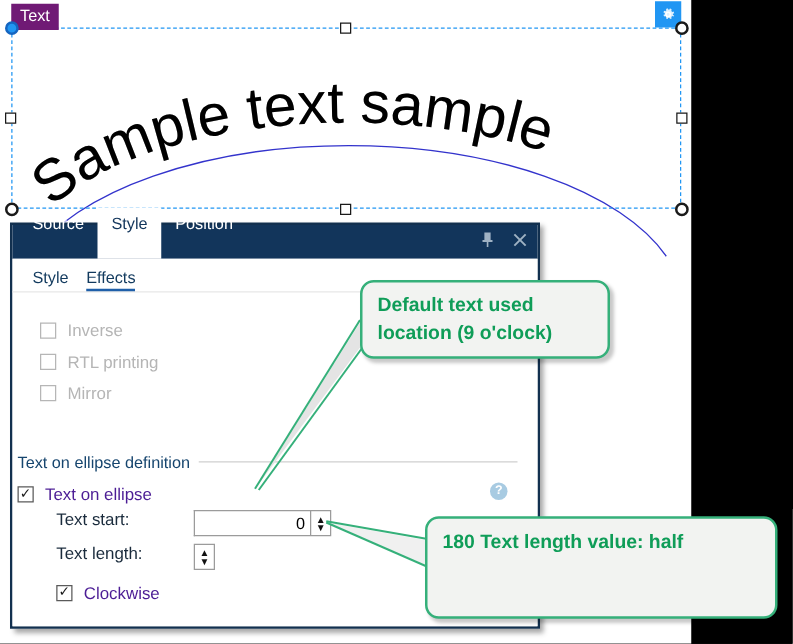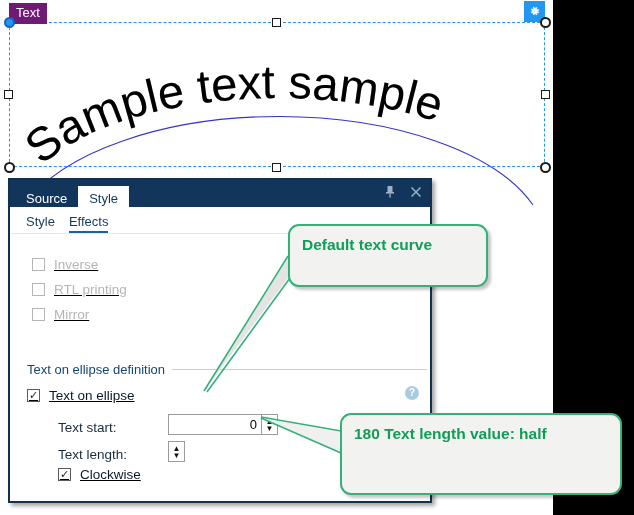"Source" .tab { padding: 4px 11px 0 11px -> 4px 11px 20px 11px }
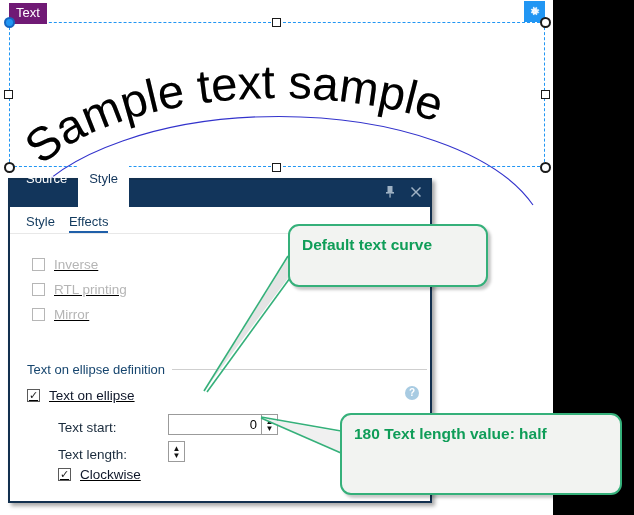"Position" div.tab { html: none -> <div>Position</div> }
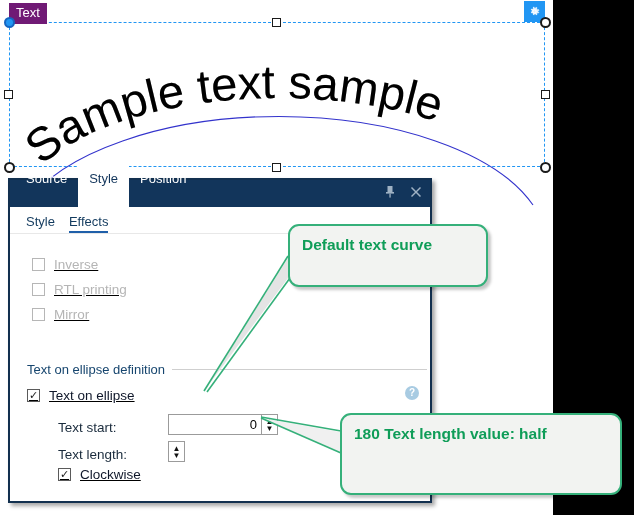"Default text curve" div { text: curve -> used }
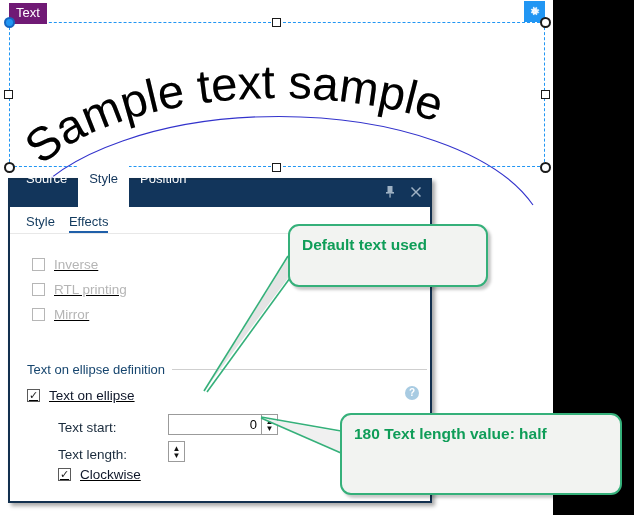"Inverse" .chkrow { text-decoration: underline -> none }
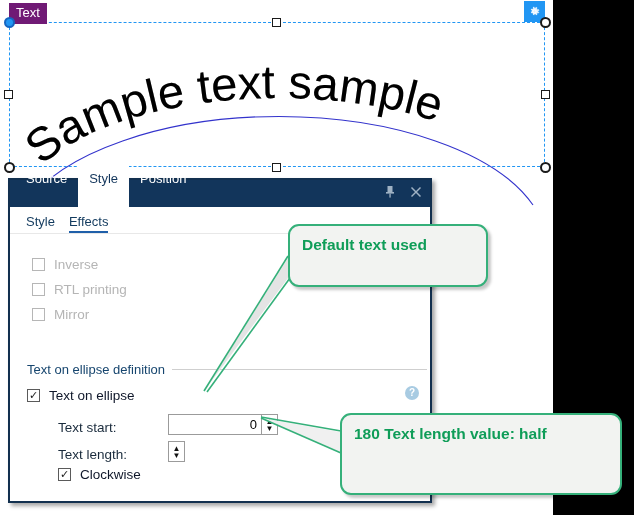"location (9 o'clock)" div { html: none -> <div>location (9 o'clock)</div> }
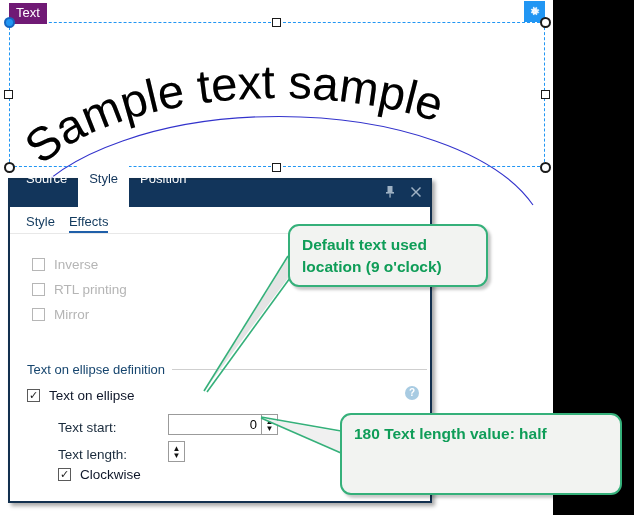"Text on ellipse definition" .group { left: 17px -> 4px }
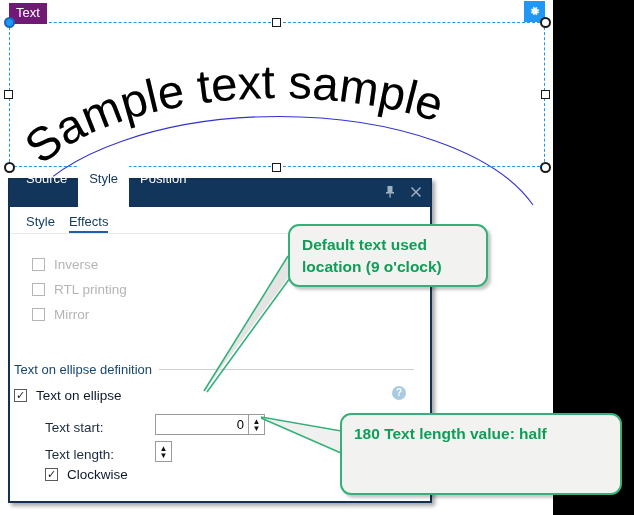"Text on ellipse" .chklabel { color: #0f172a -> #4c1d95 }
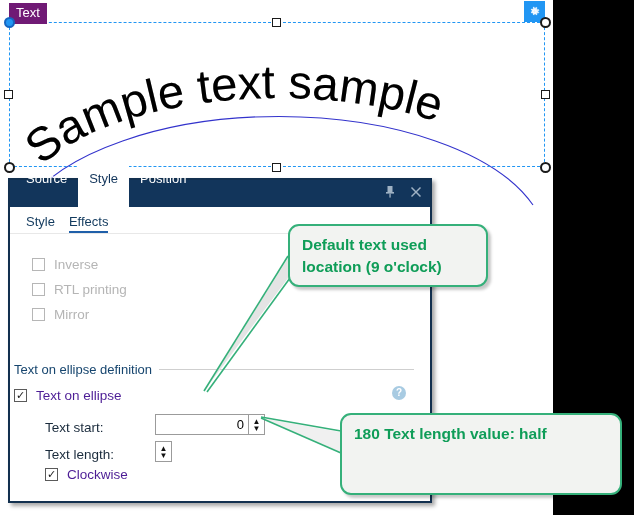"Text start:" .fieldrow { align-items: flex-end -> flex-start }
